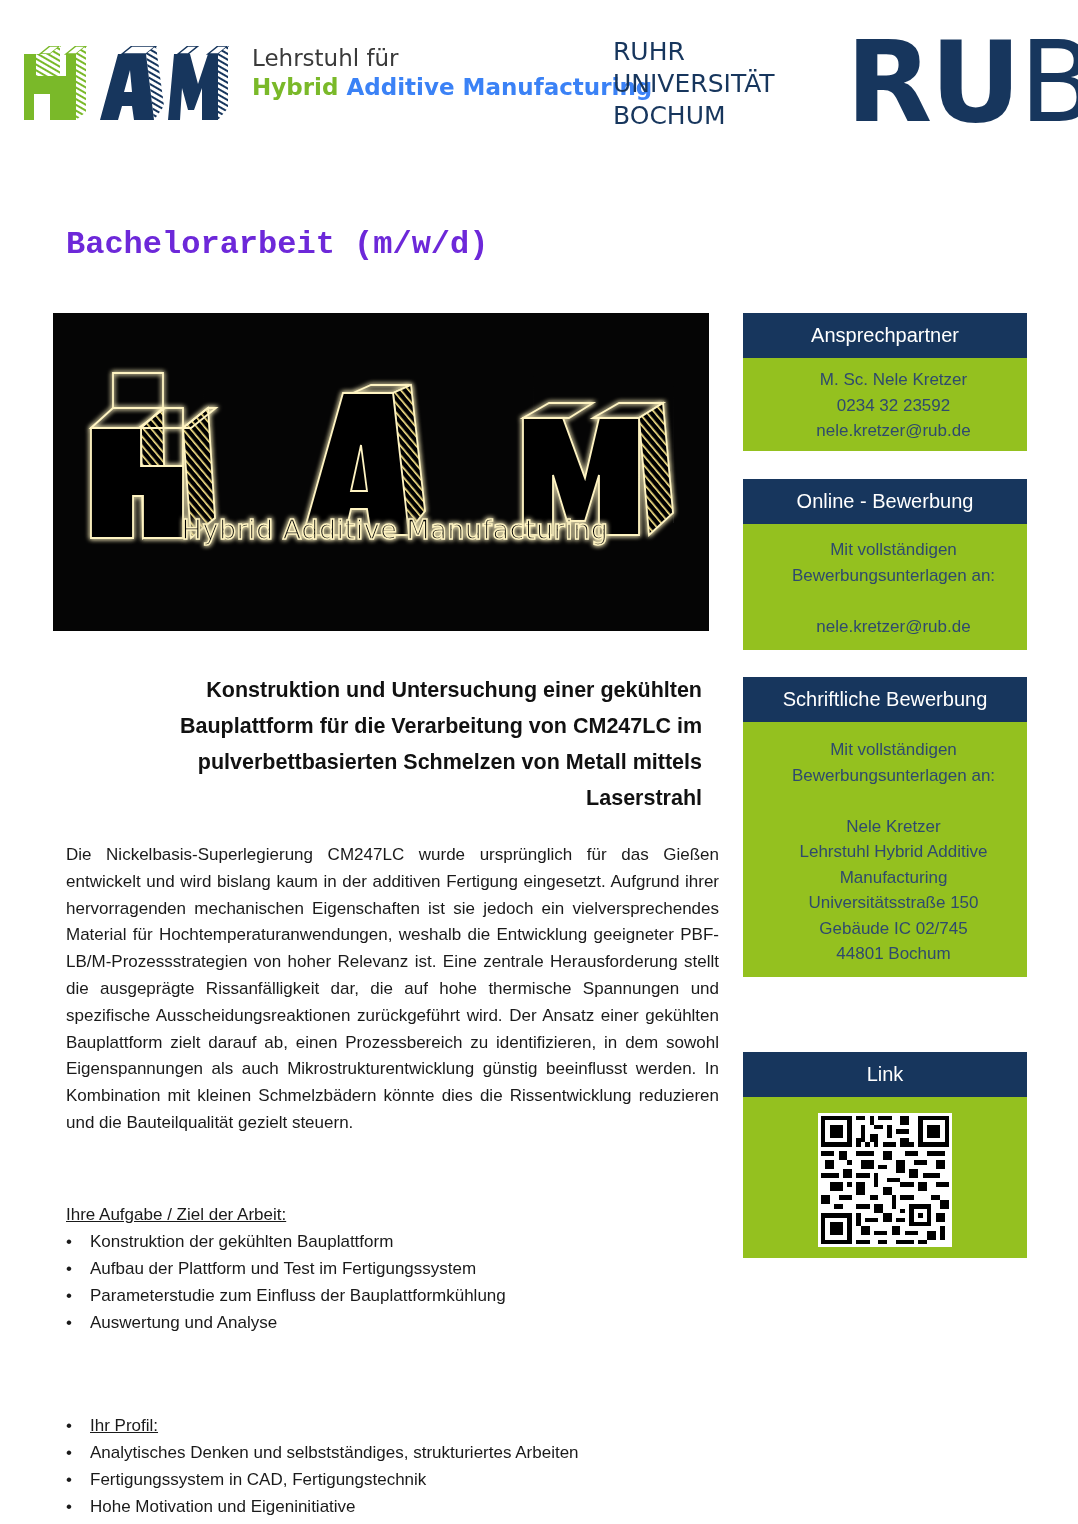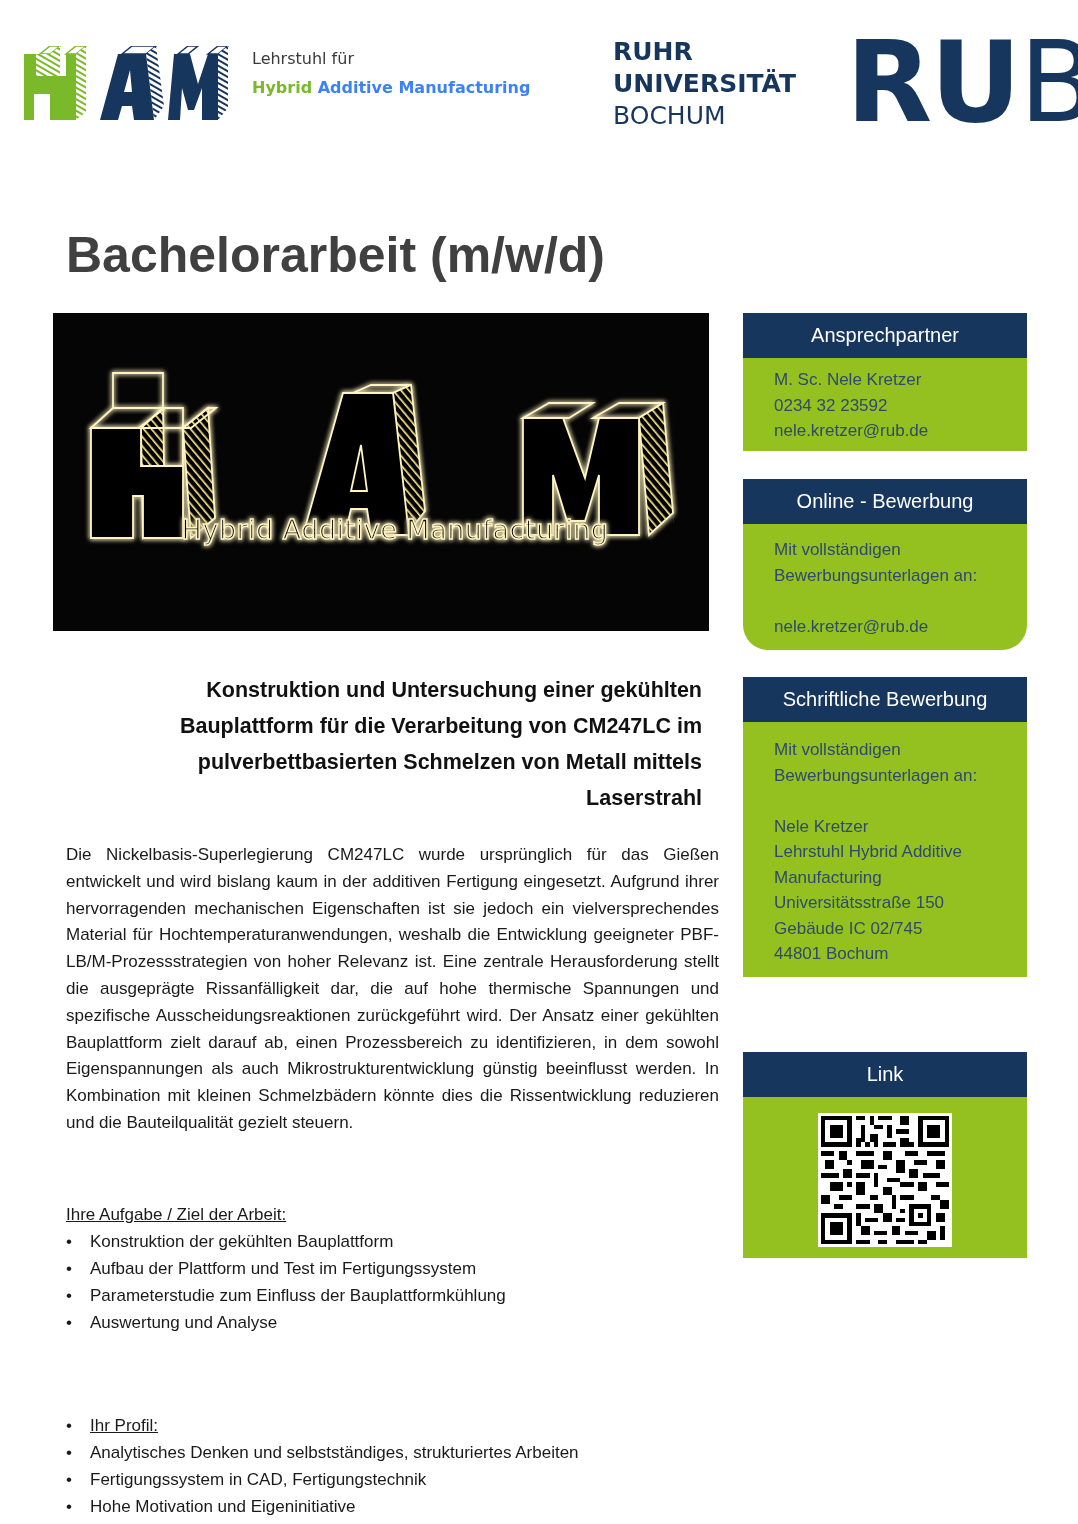"Lehrstuhl für" .ham-text { font-size: 16px -> 23px }
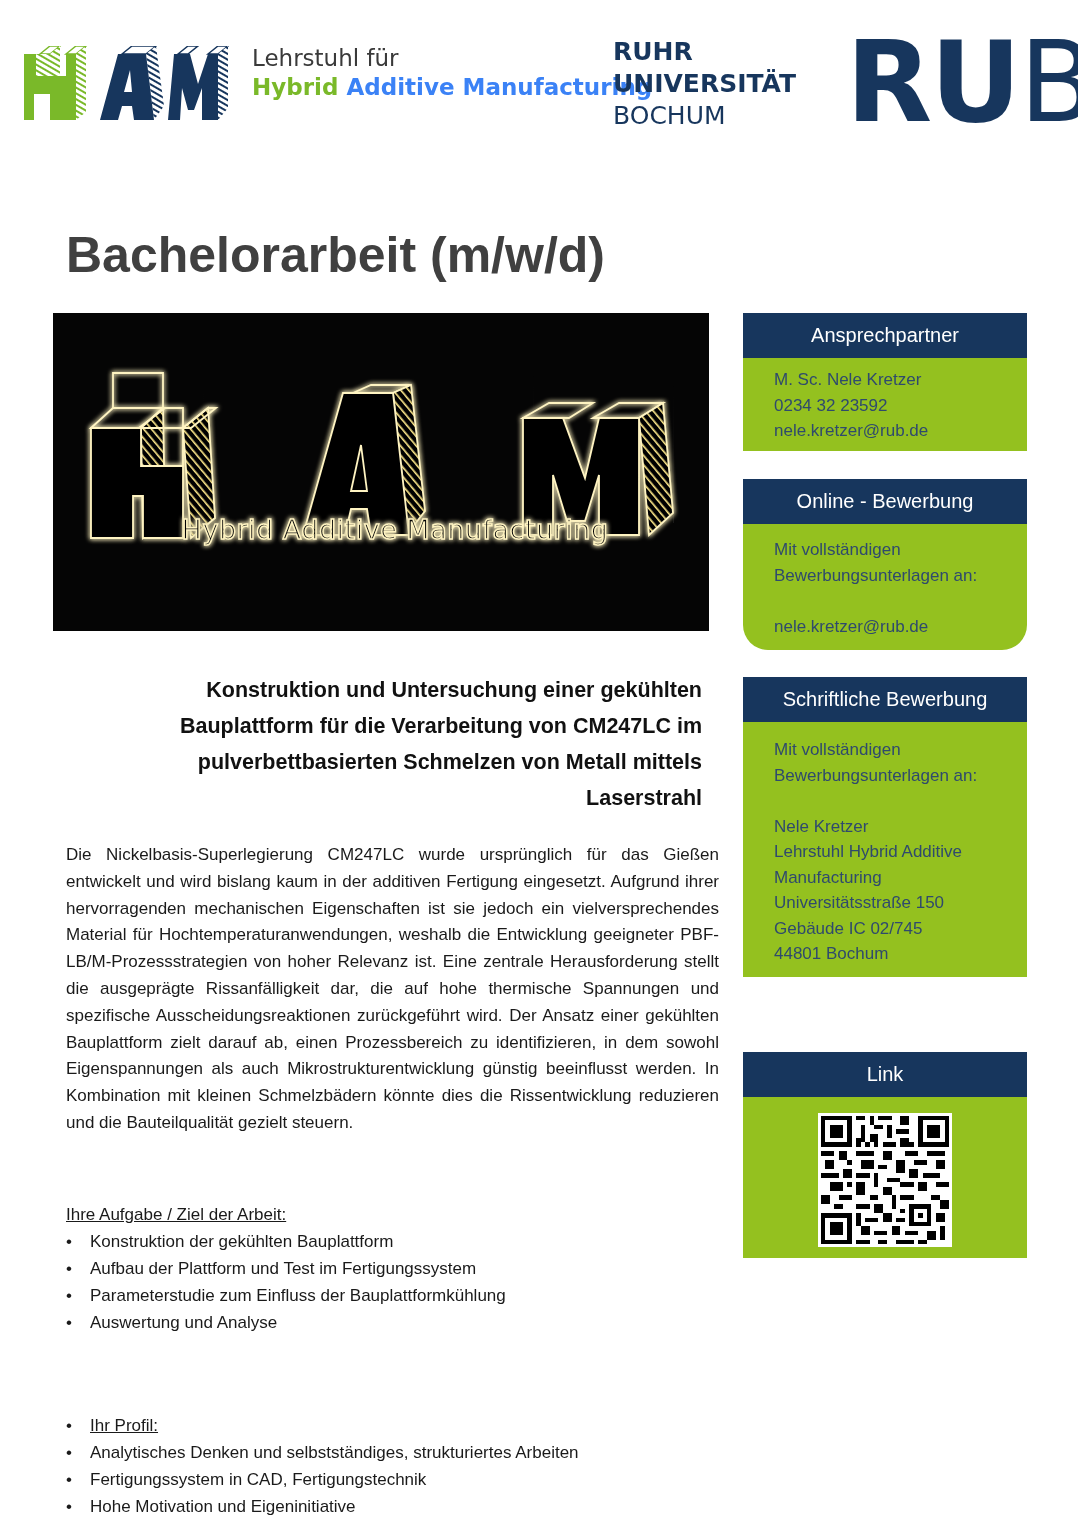"RUHR" .rub-text .b { font-weight: bold -> normal }
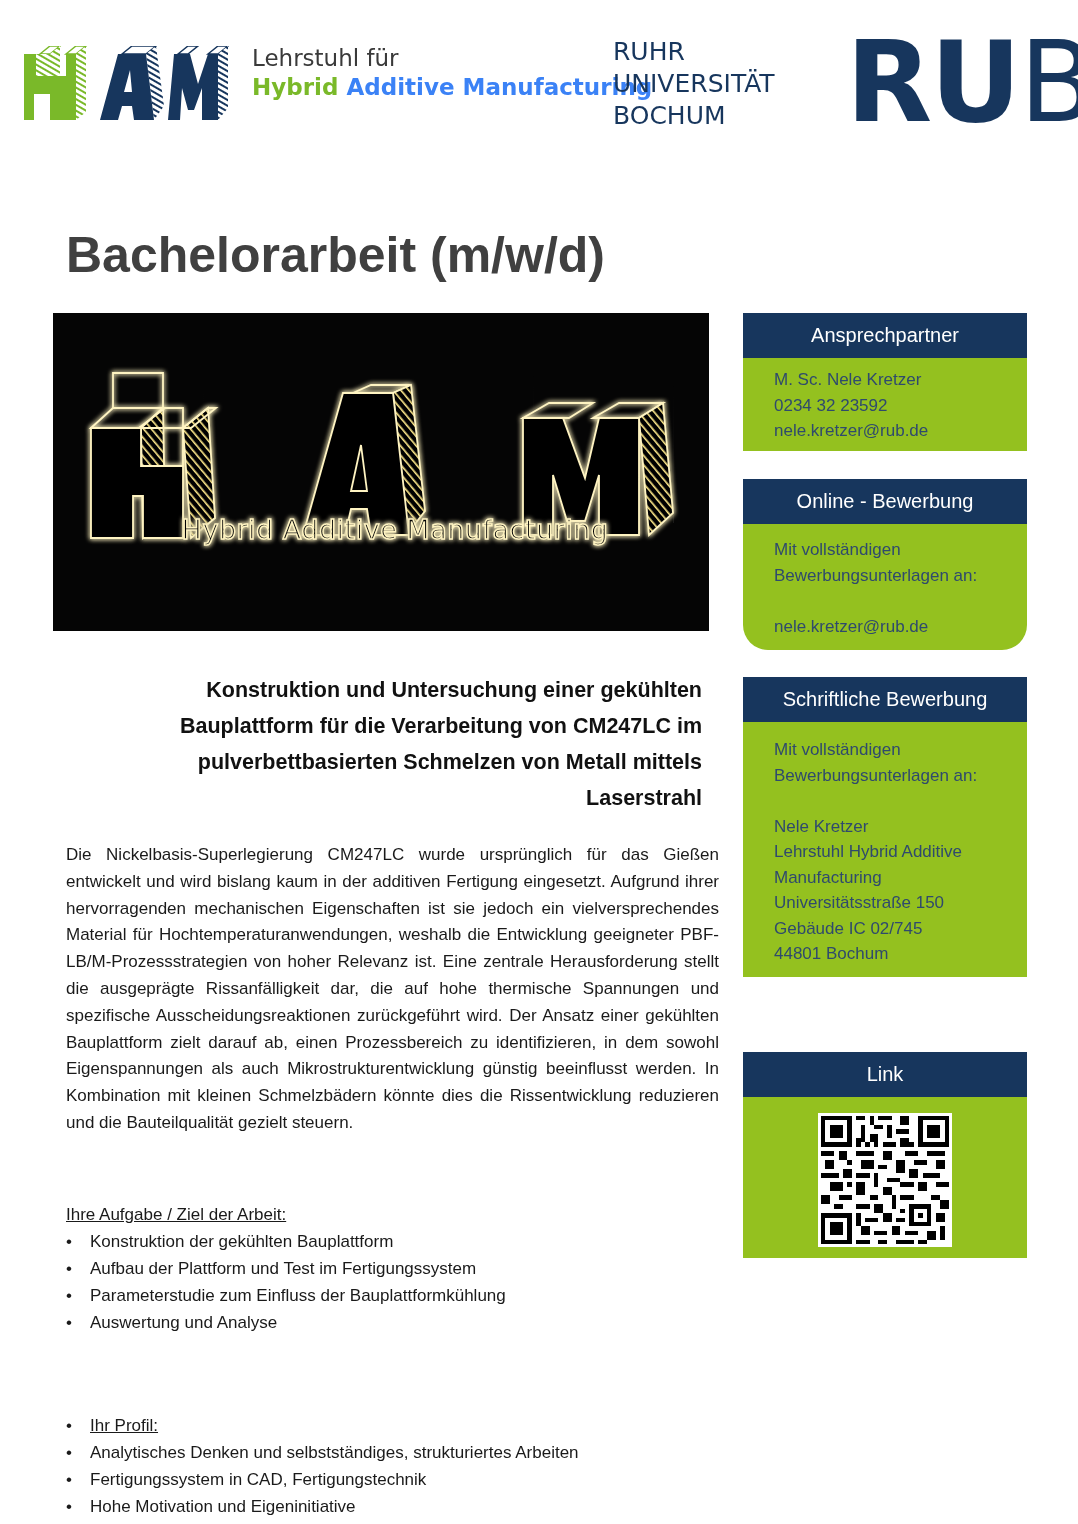"Bachelorarbeit (m/w/d)" .page-title { color: #404040 -> #6d28d9; font-family: Liberation Sans, sans-serif -> Liberation Mono, monospace; font-size: 50px -> 32px }
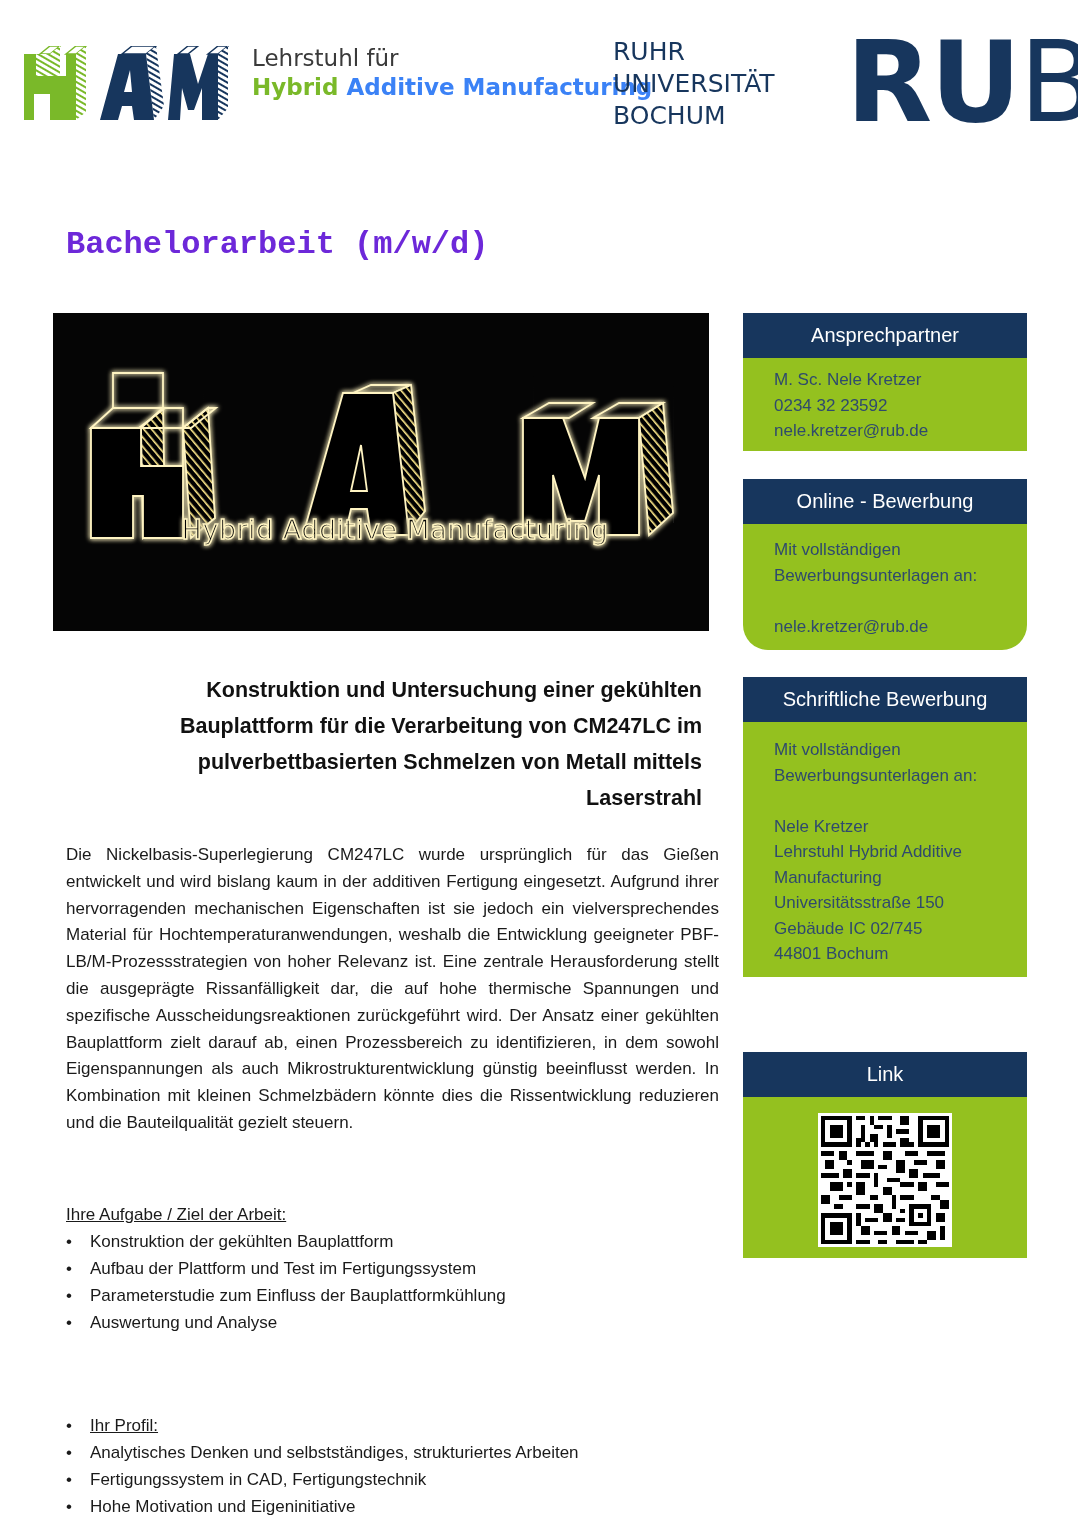"M. Sc. Nele Kretzer" .card-body { text-align: none -> center }
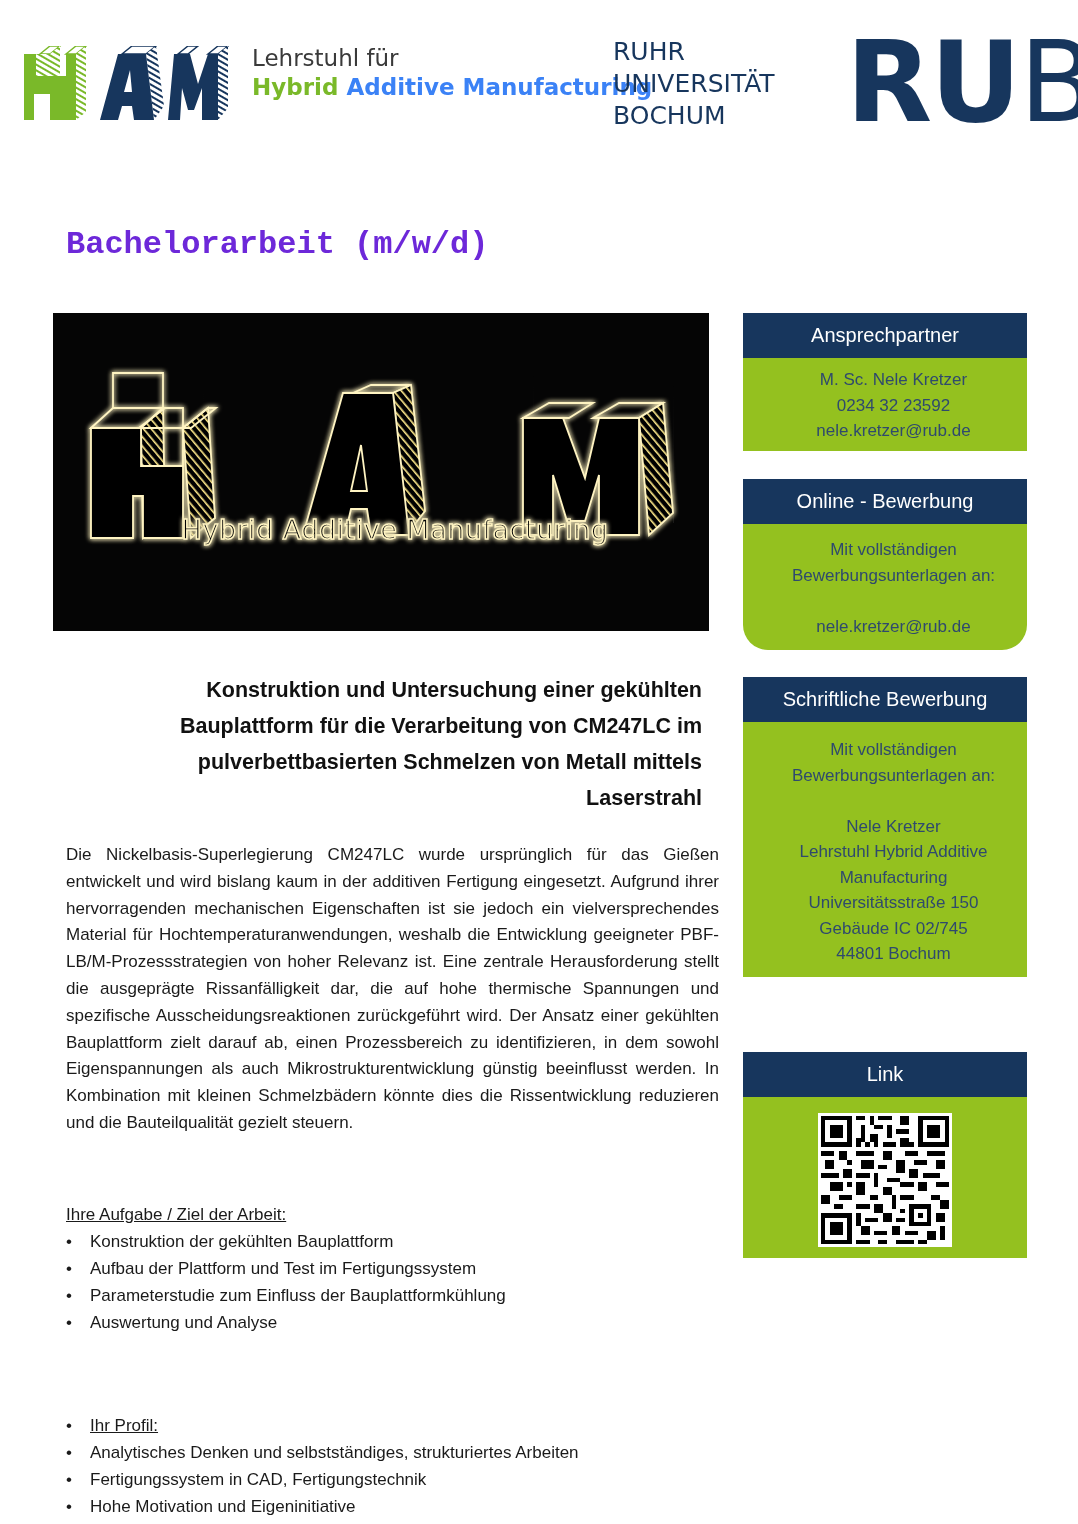"Online - Bewerbung" div.card { border-radius: 25px -> none }
